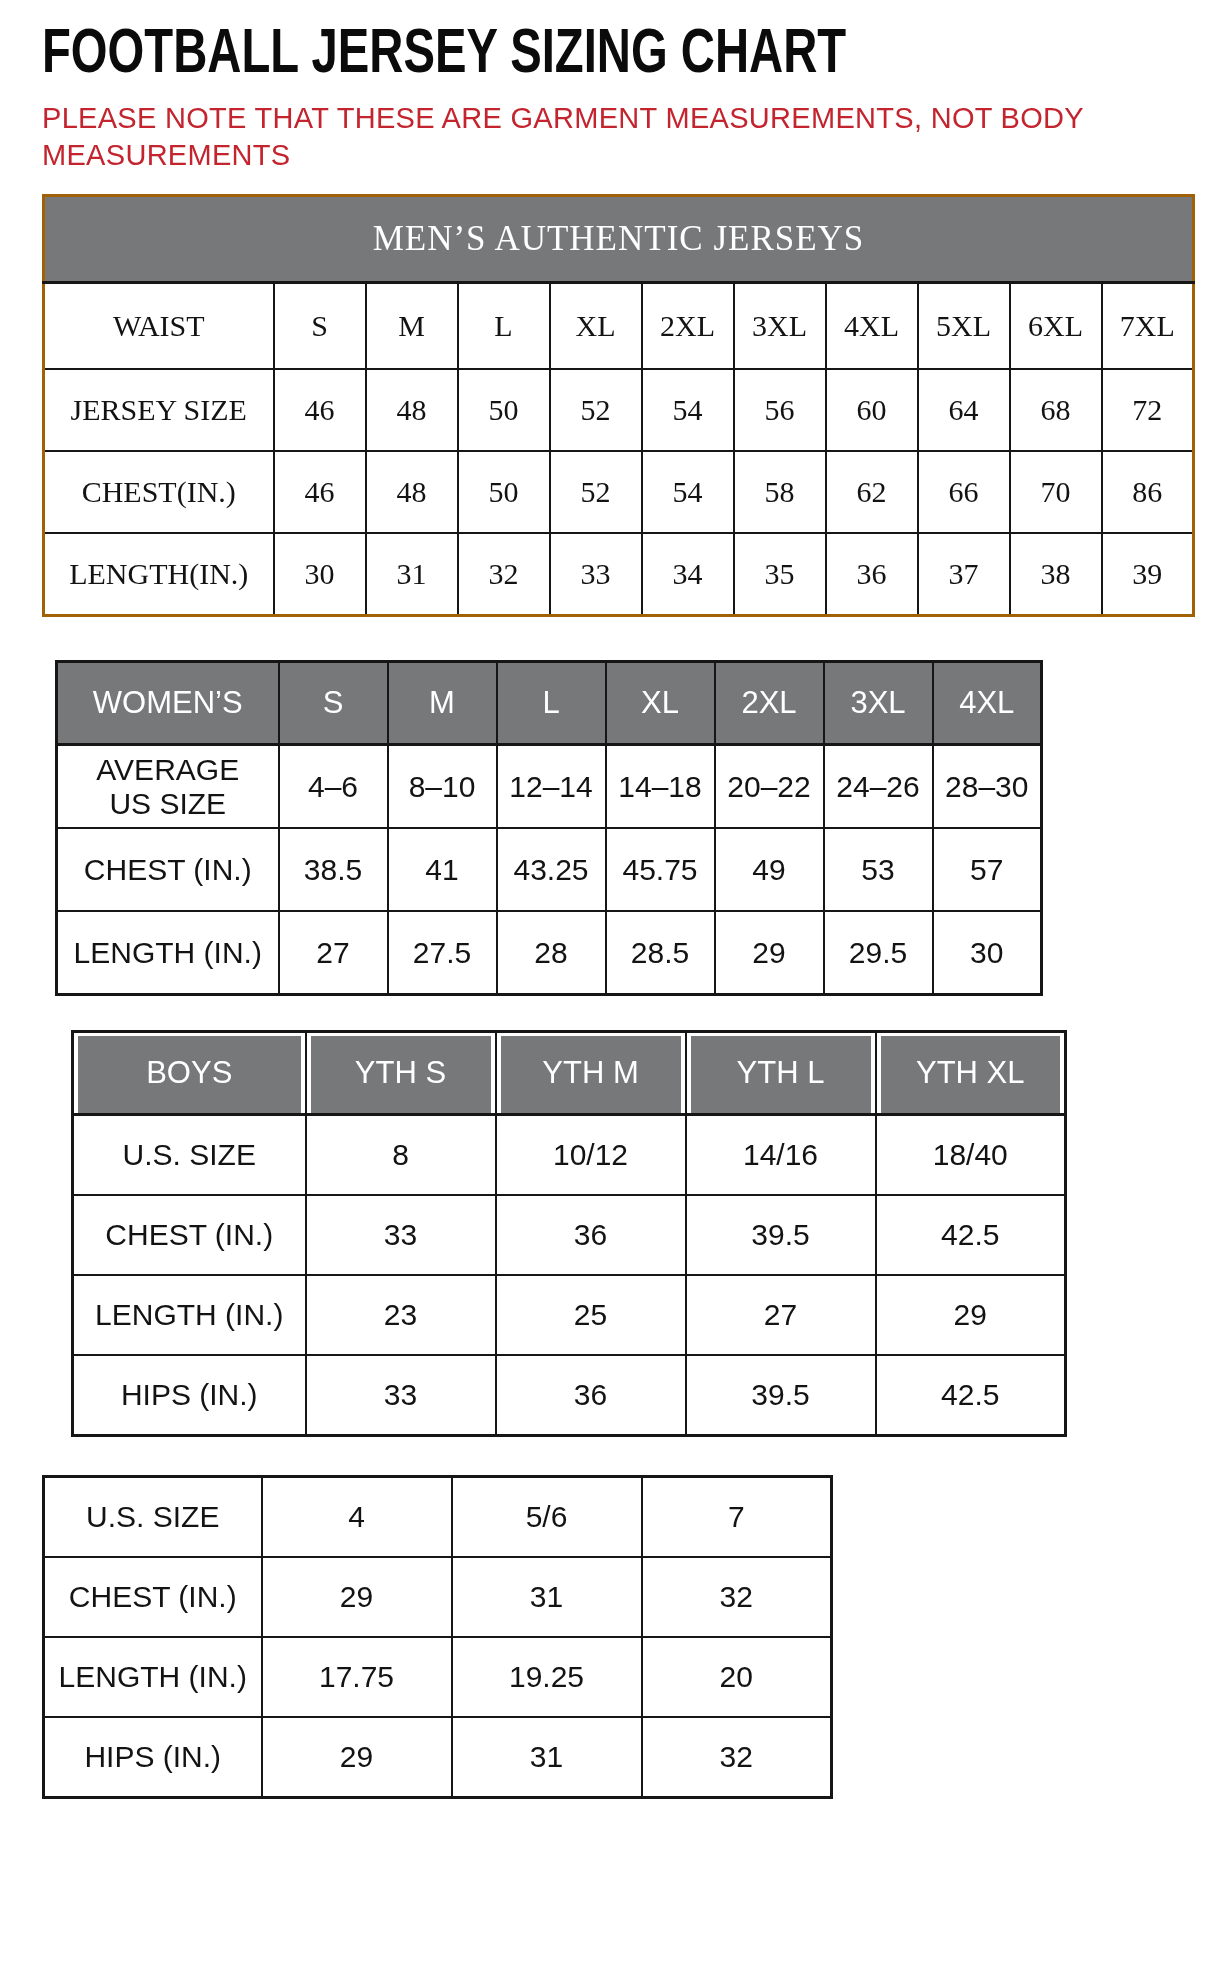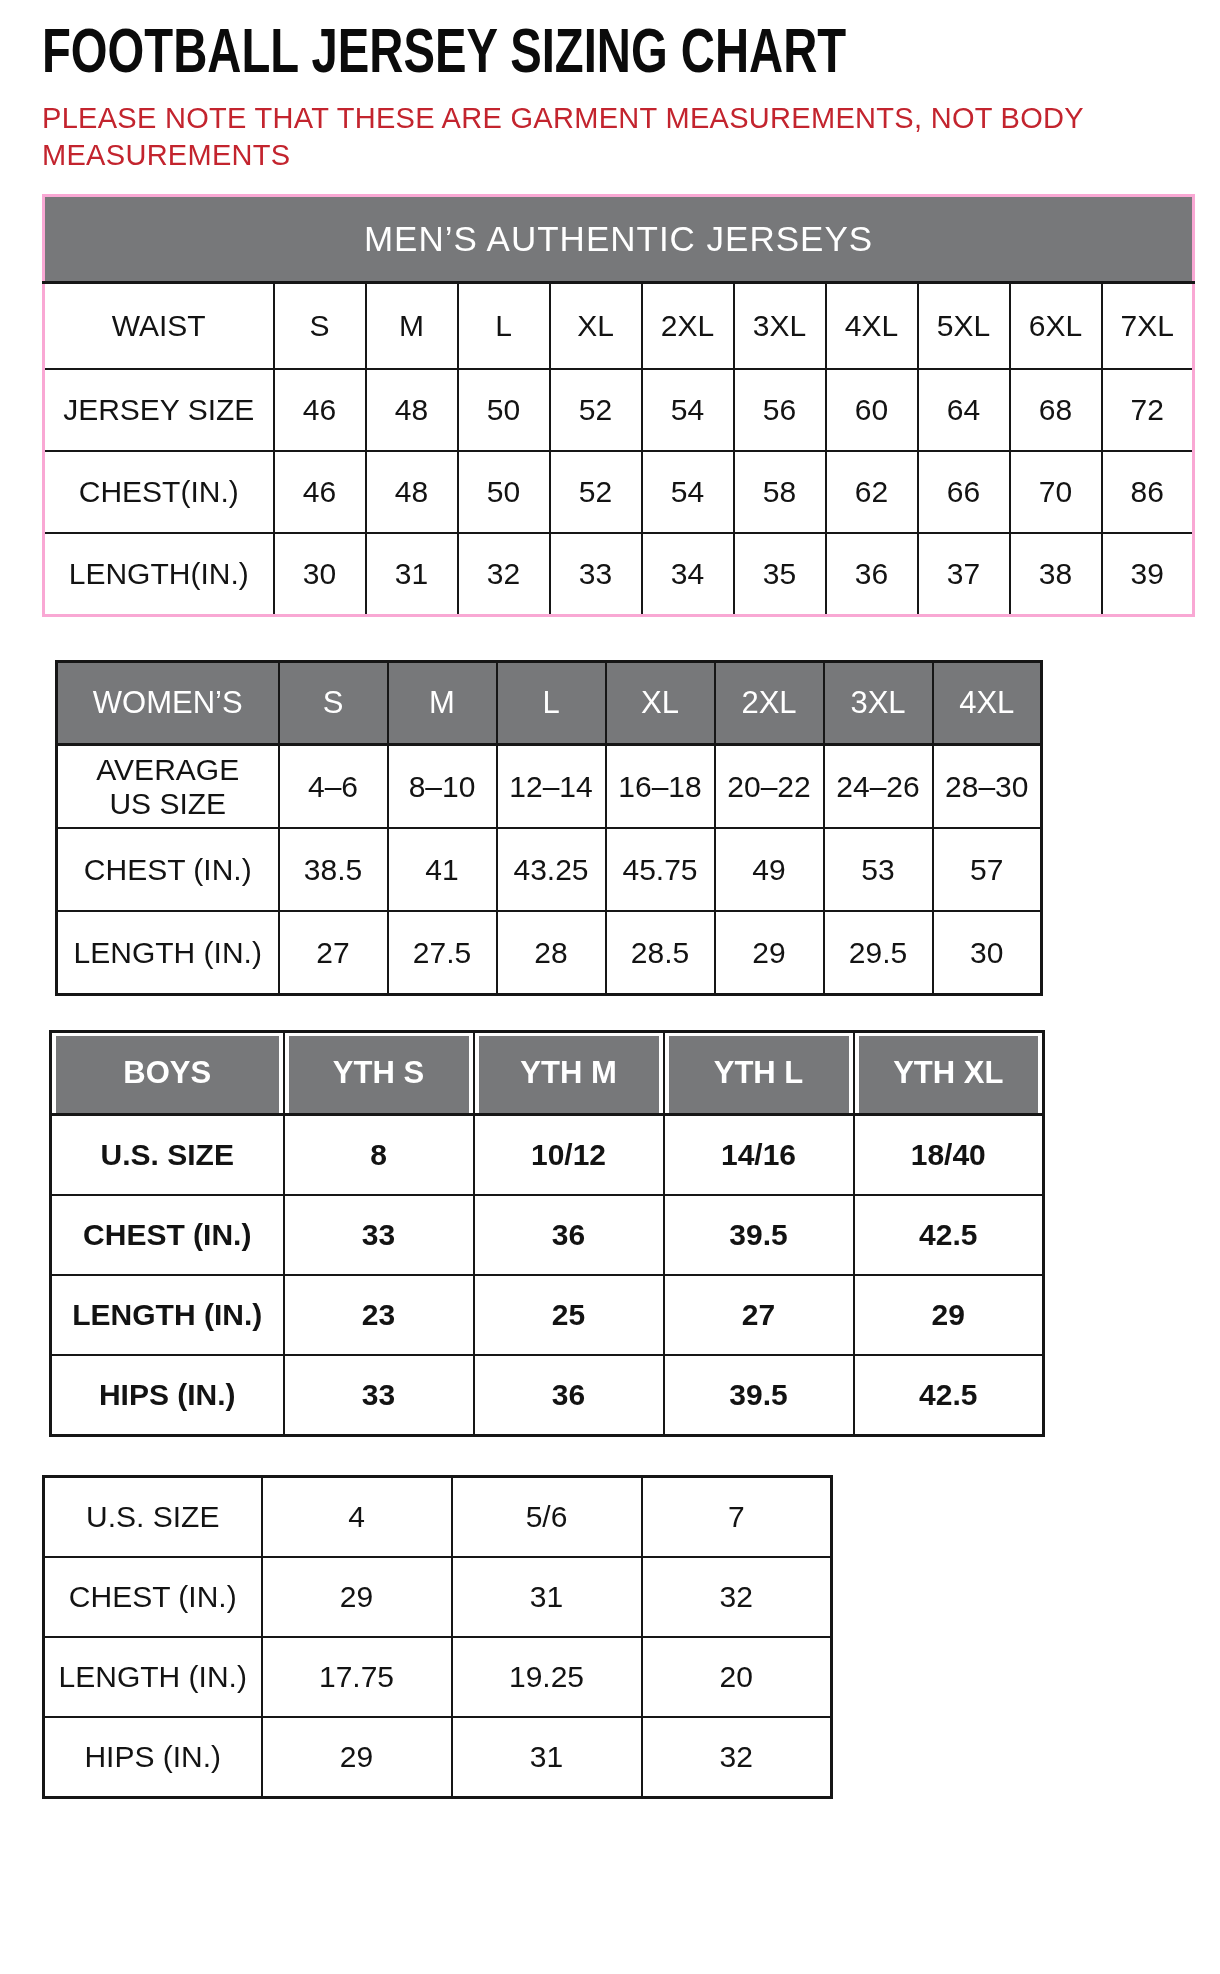"MEN’S AUTHENTIC JERSEYS" table.mens { border: 3px solid #f9a8d4 -> 3px solid #a16207; font-family: none -> Liberation Serif, serif }
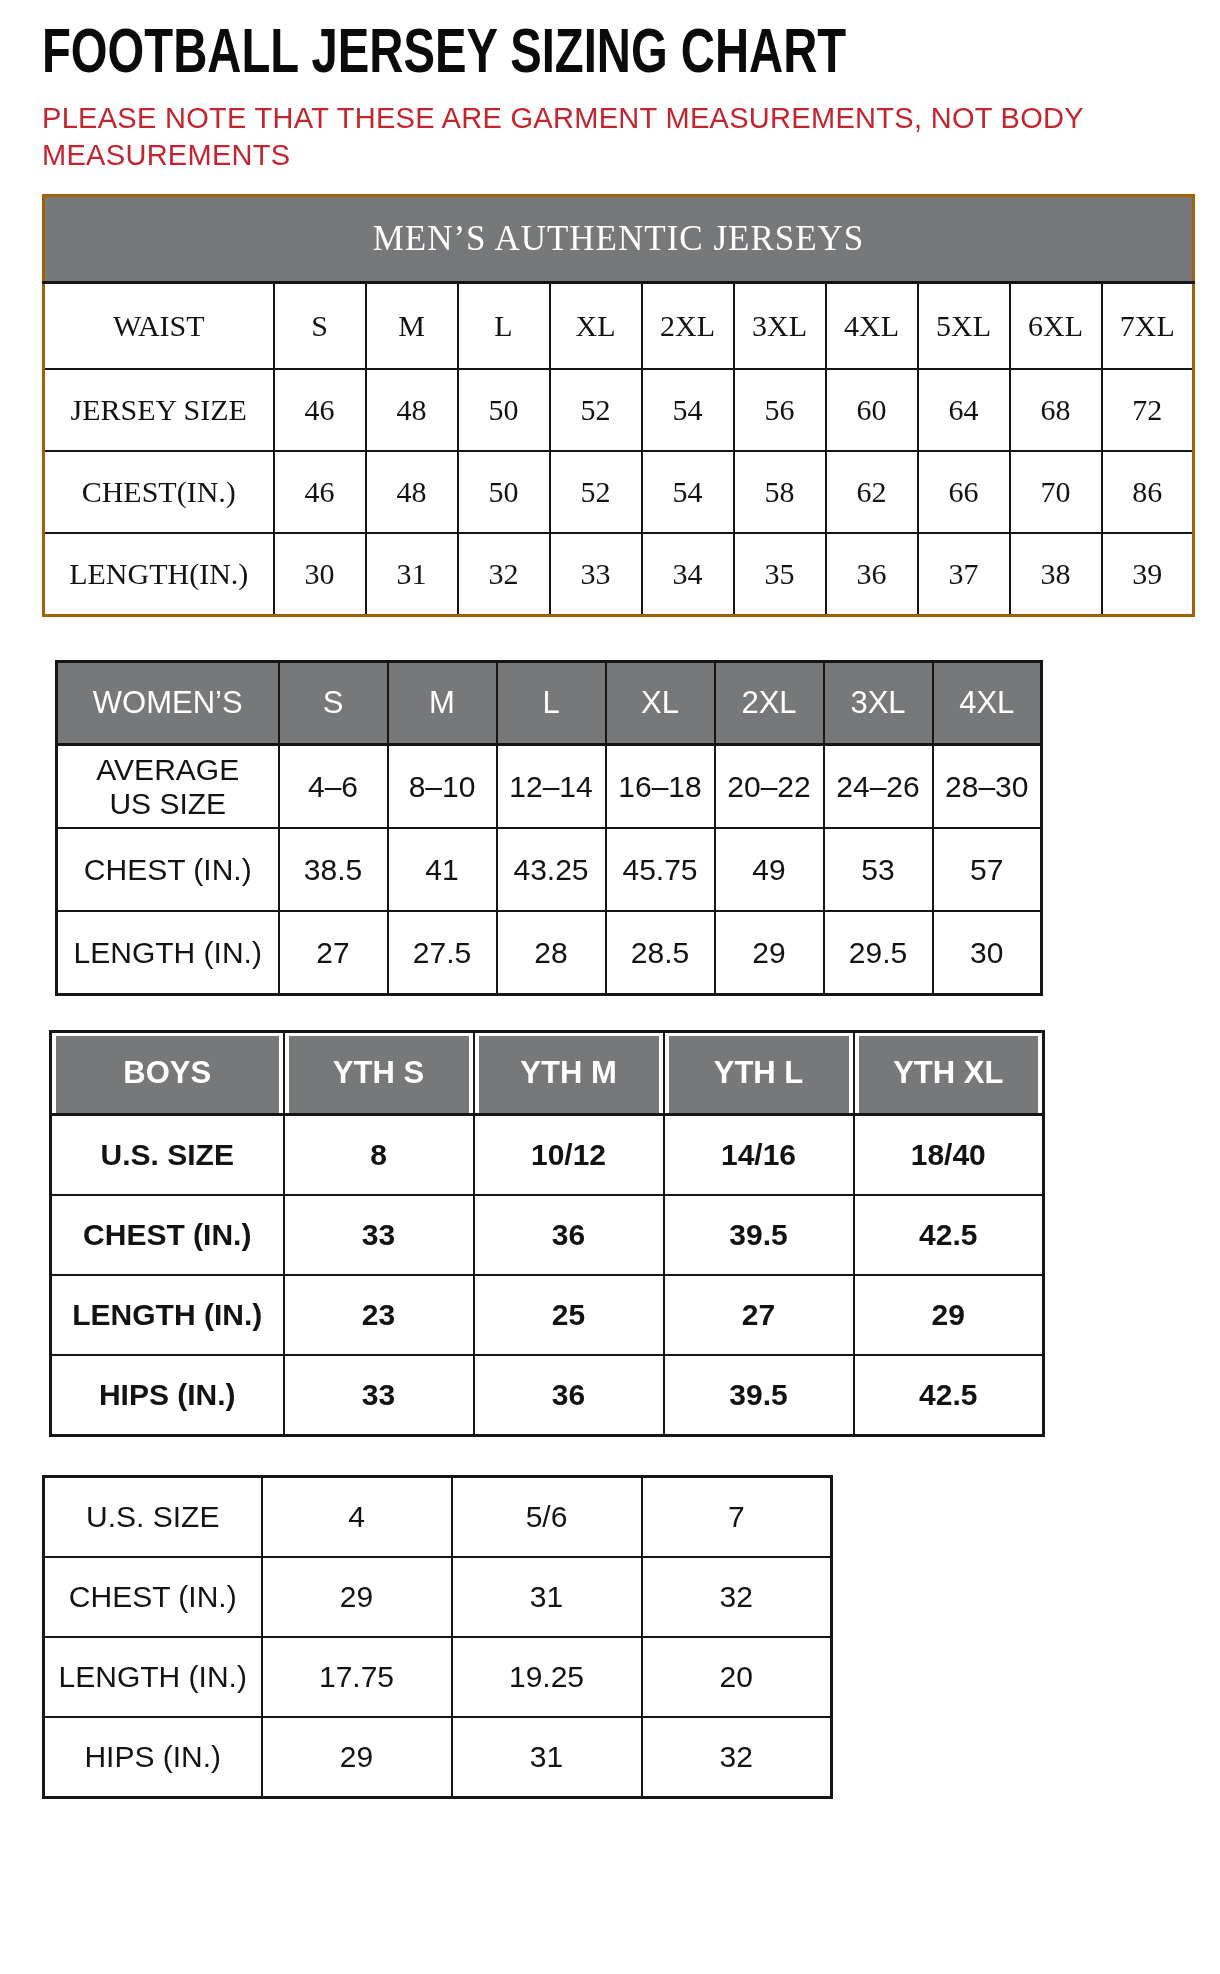"16–18" td { text: 16 -> 14 }
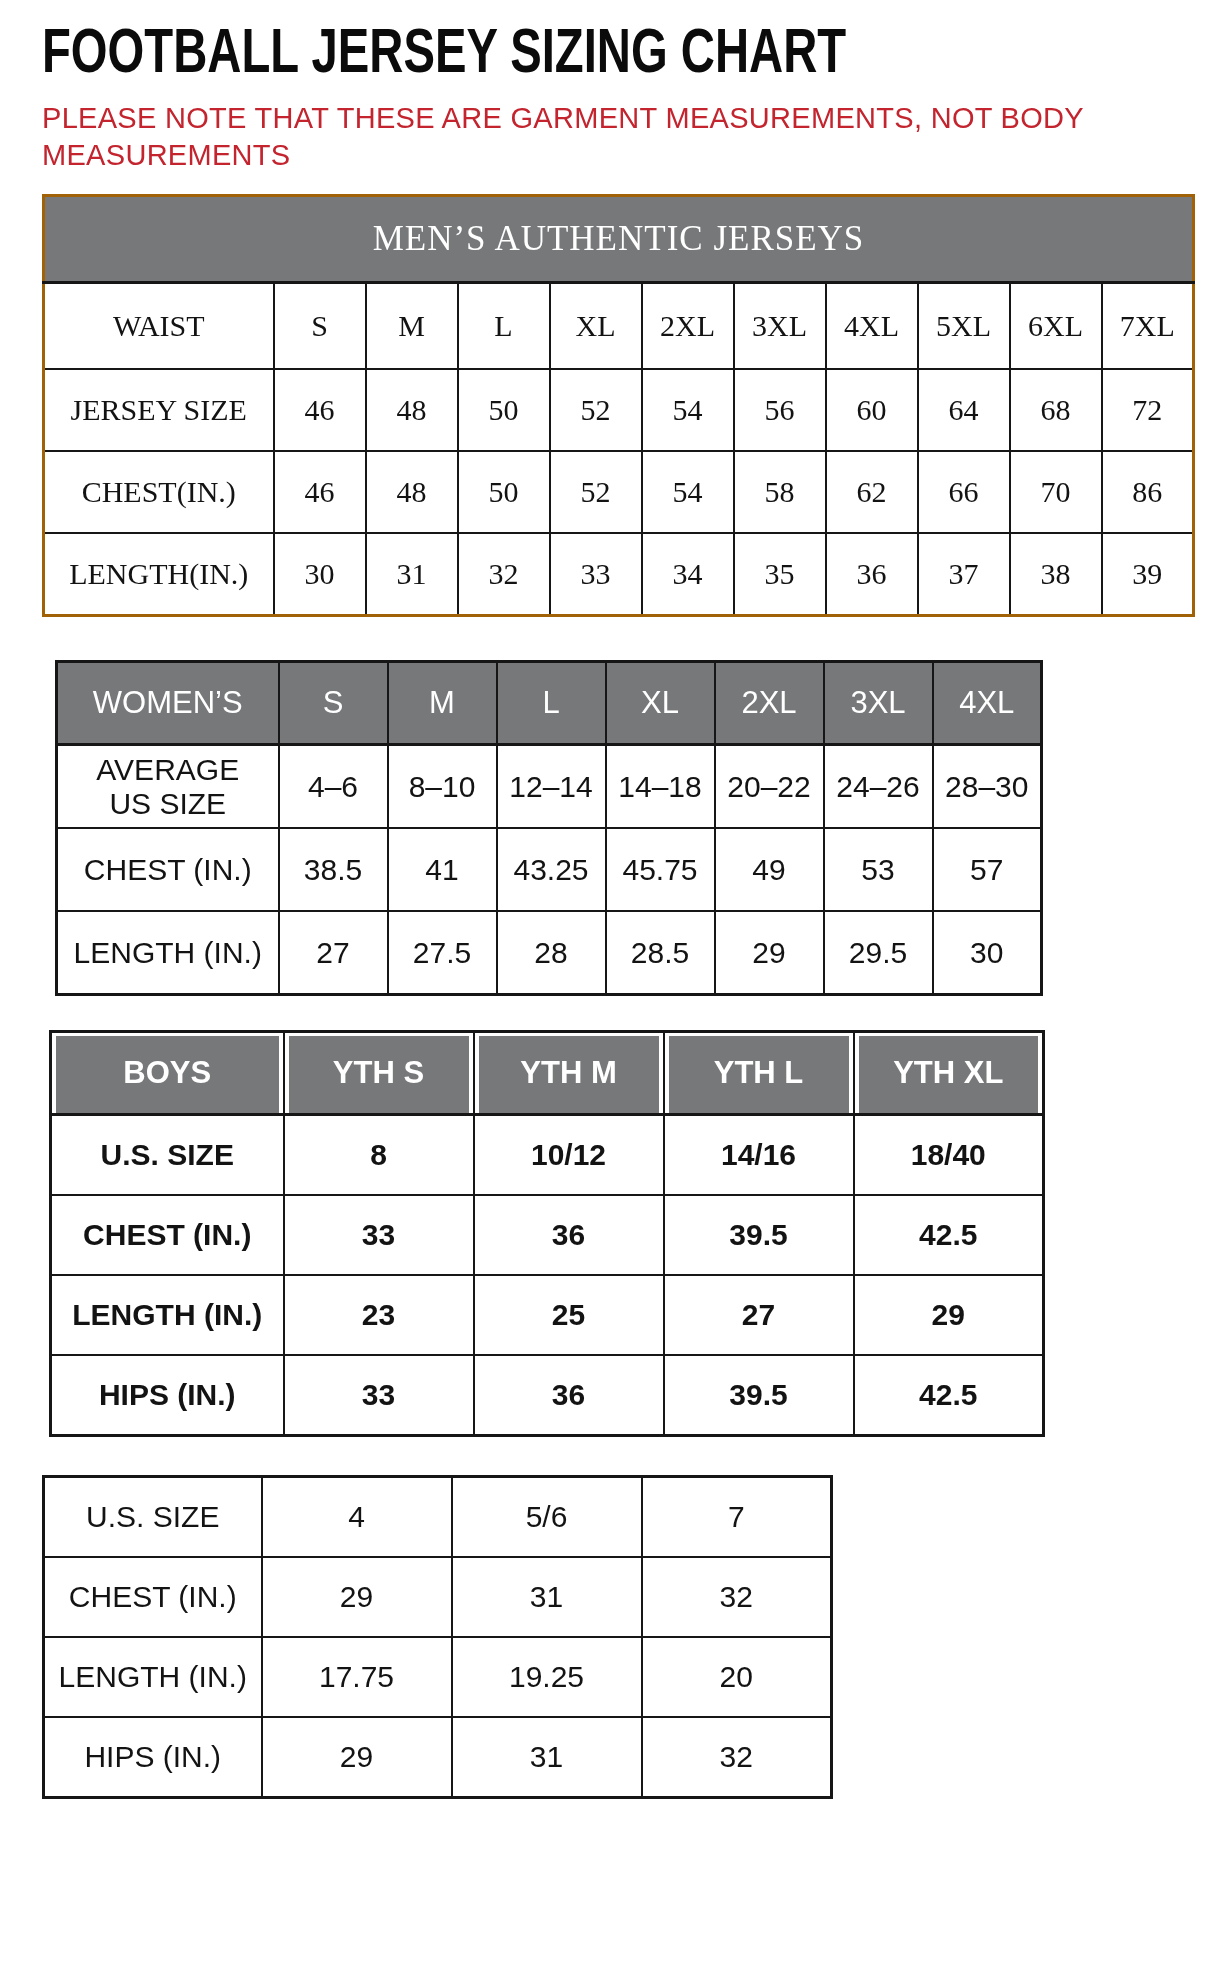"BOYS" table.boys { font-weight: bold -> none; margin: 34px 0 0 49px -> 34px 0 0 71px }
